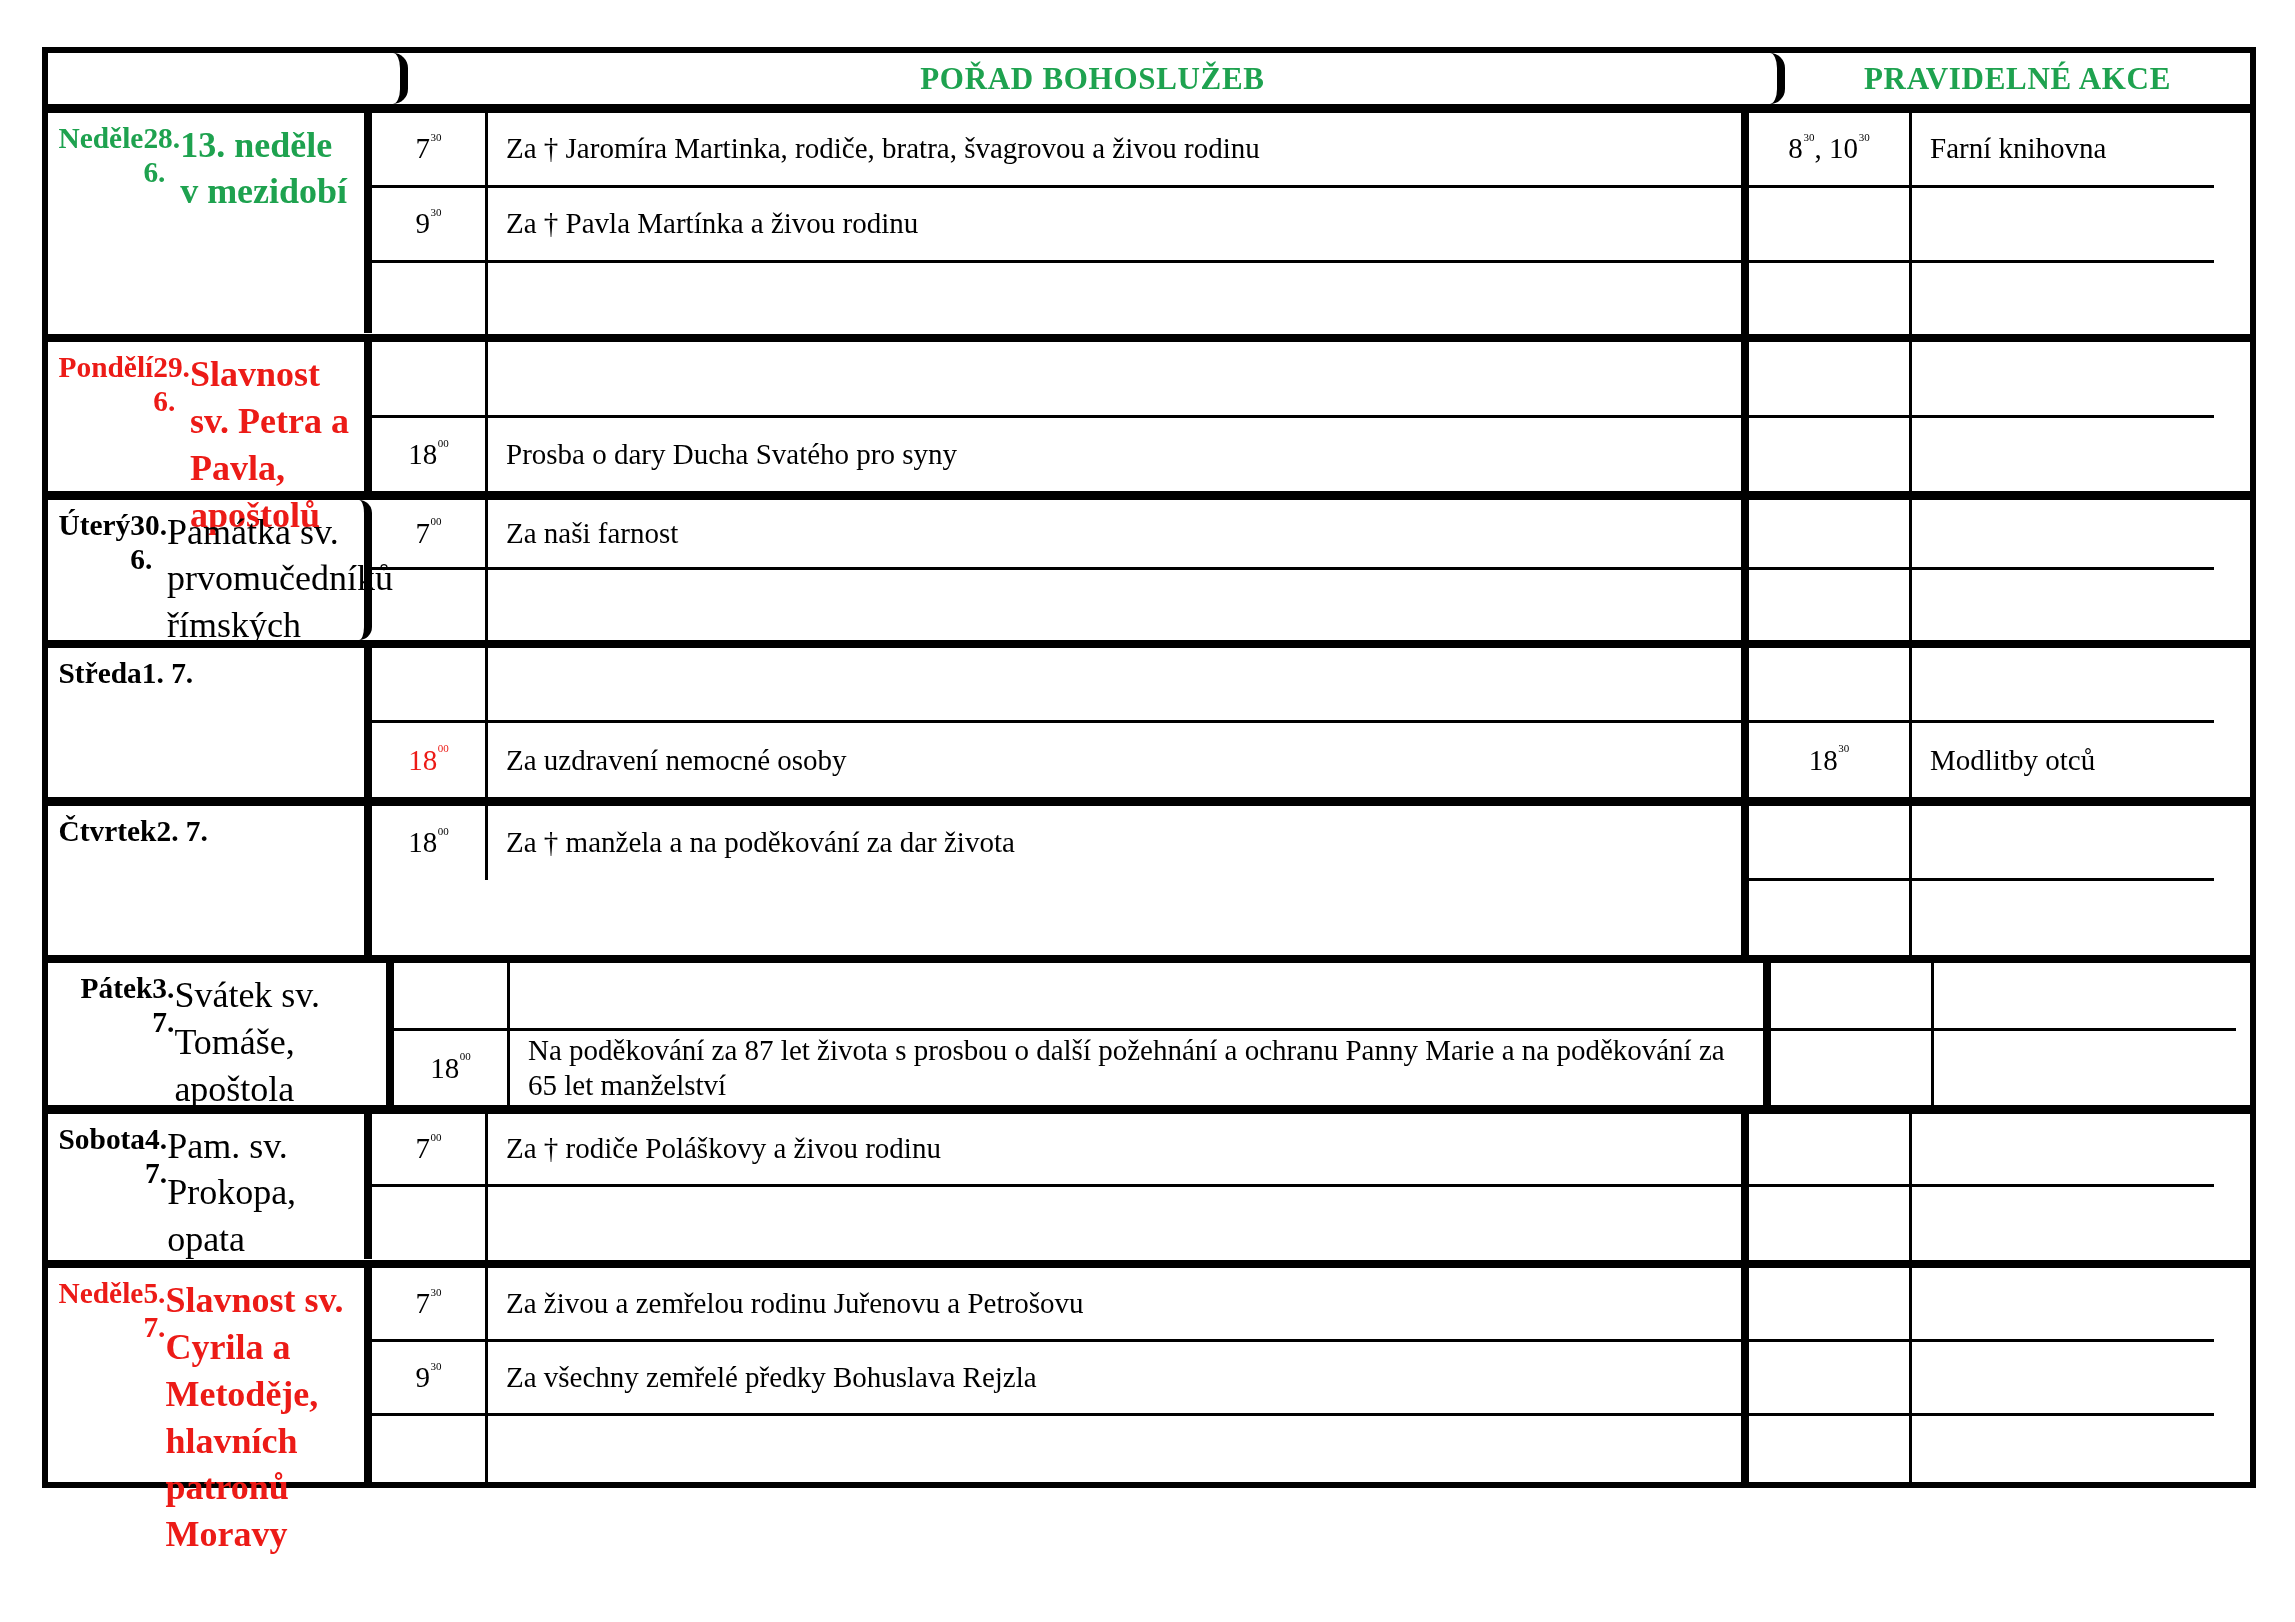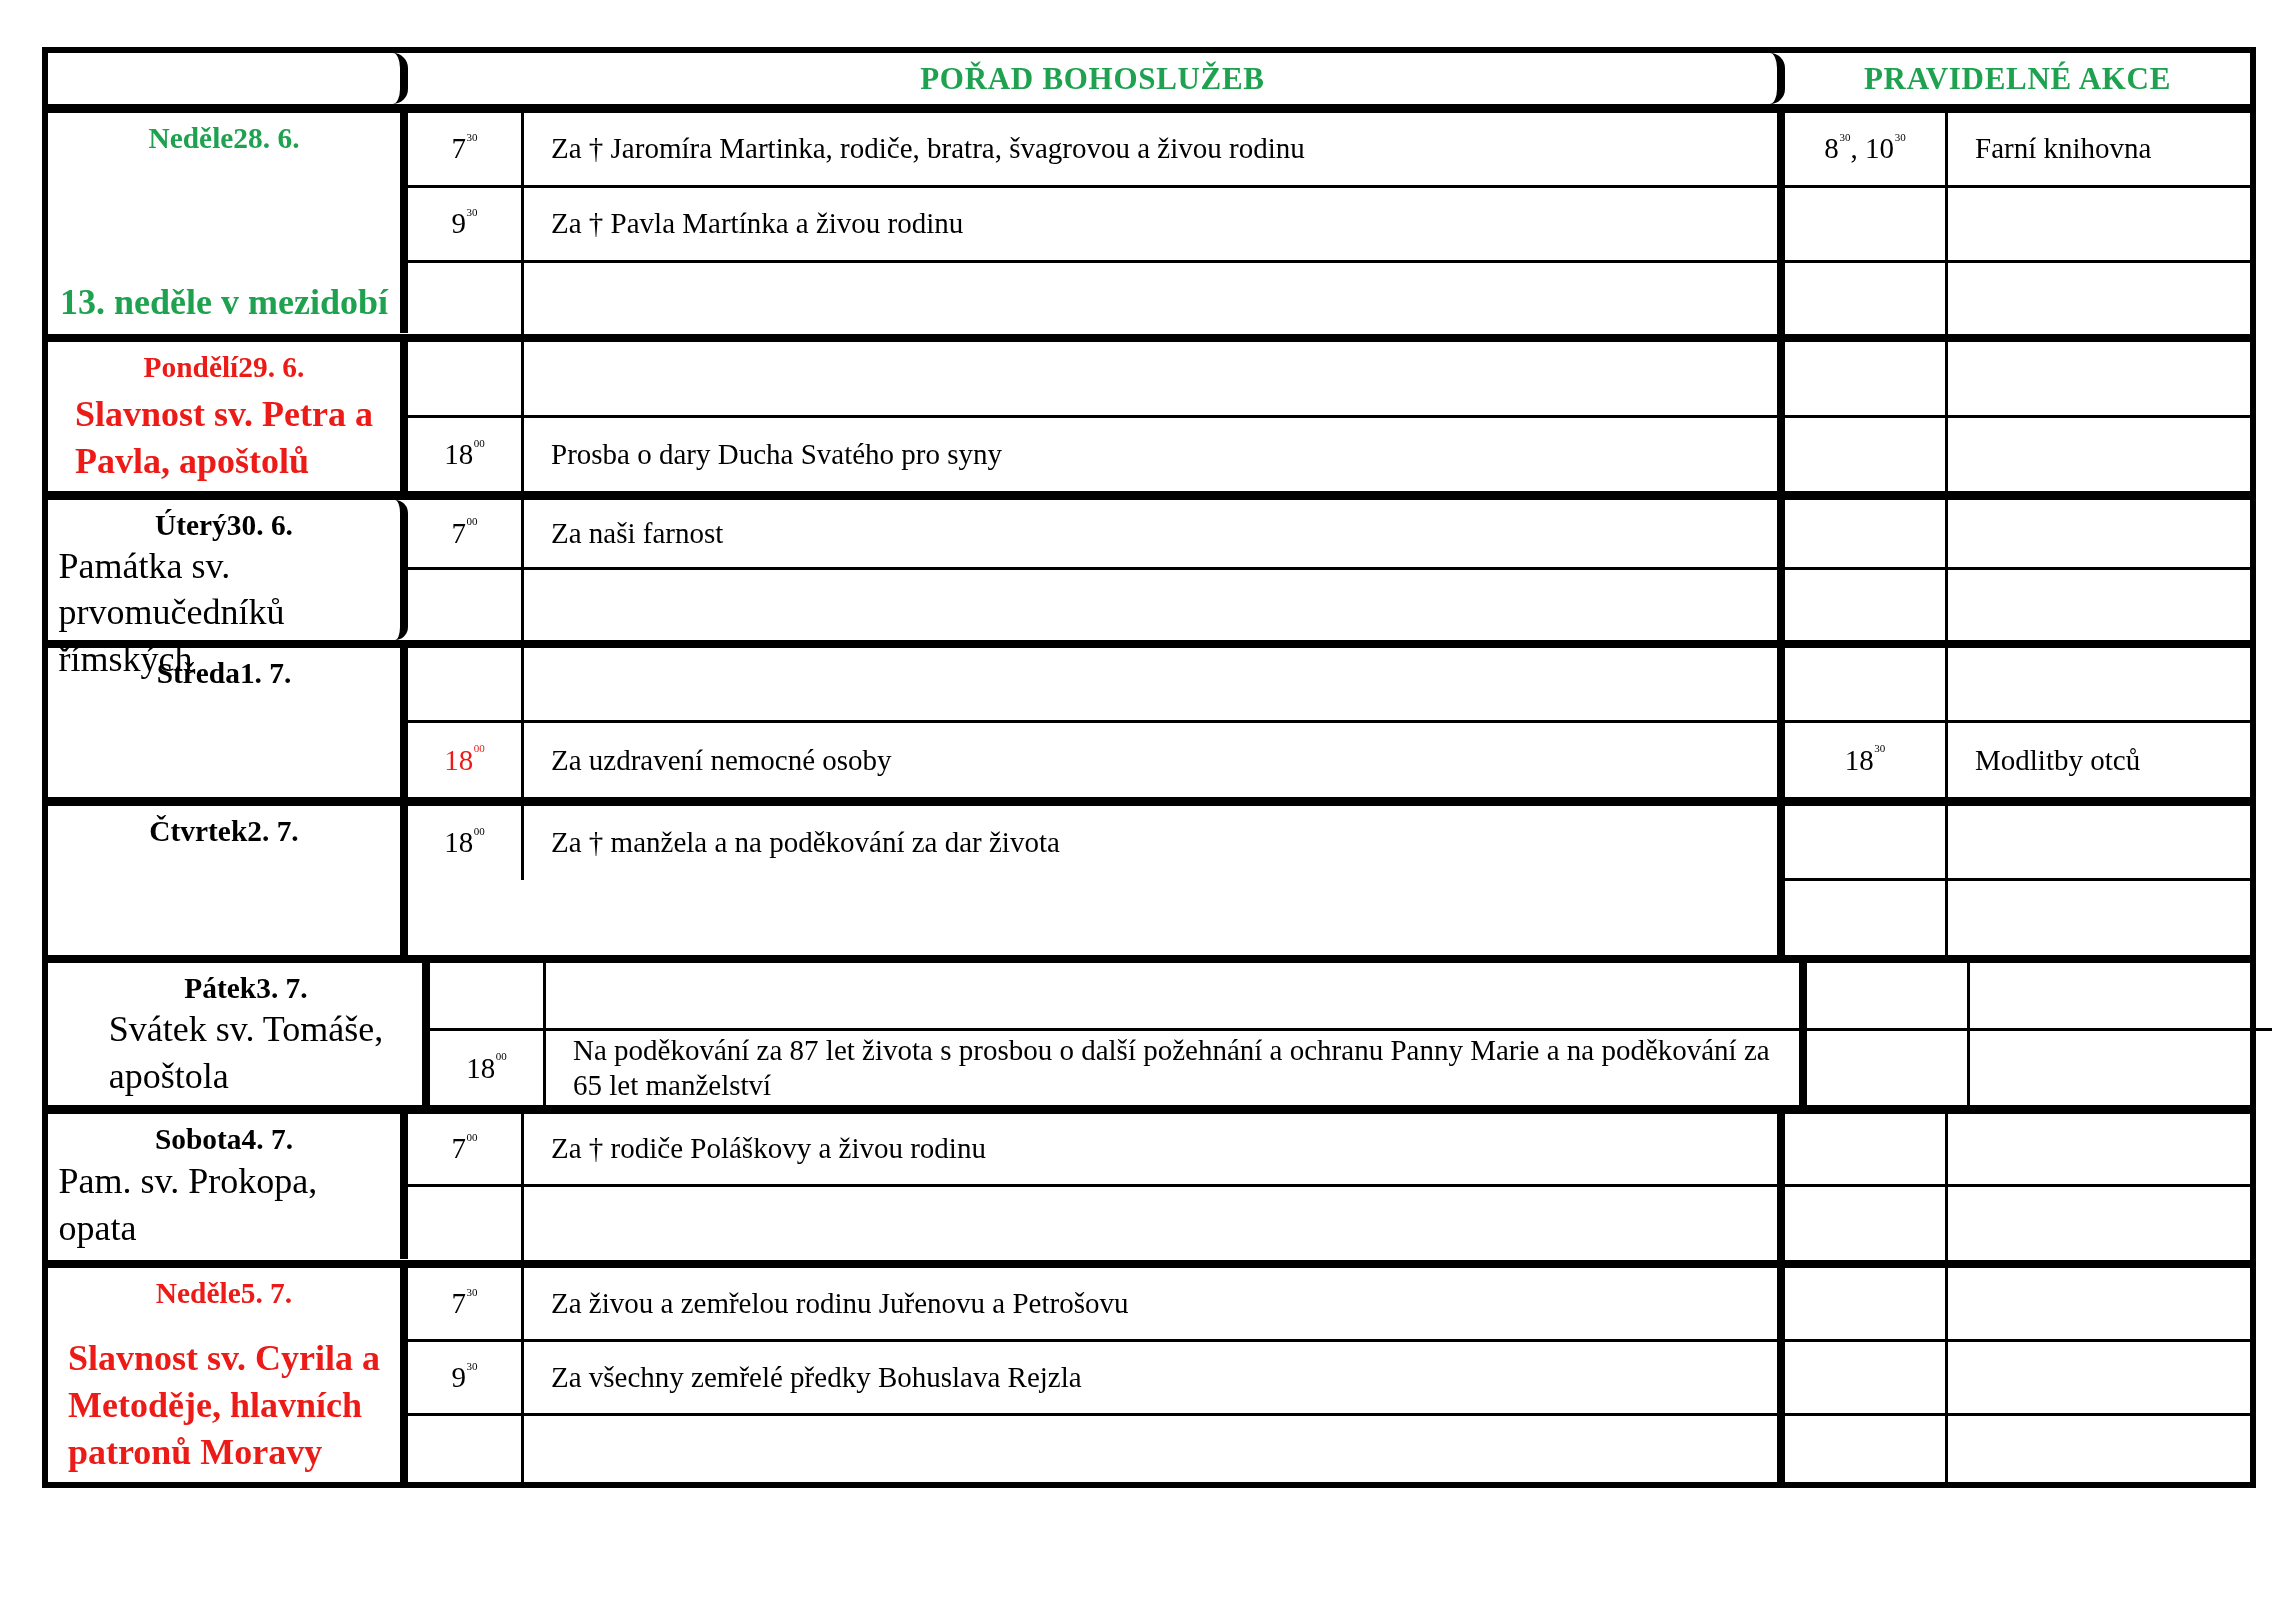"Neděle" .daycell { align-items: center -> none; flex-direction: column -> row; width: 360px -> 324px }
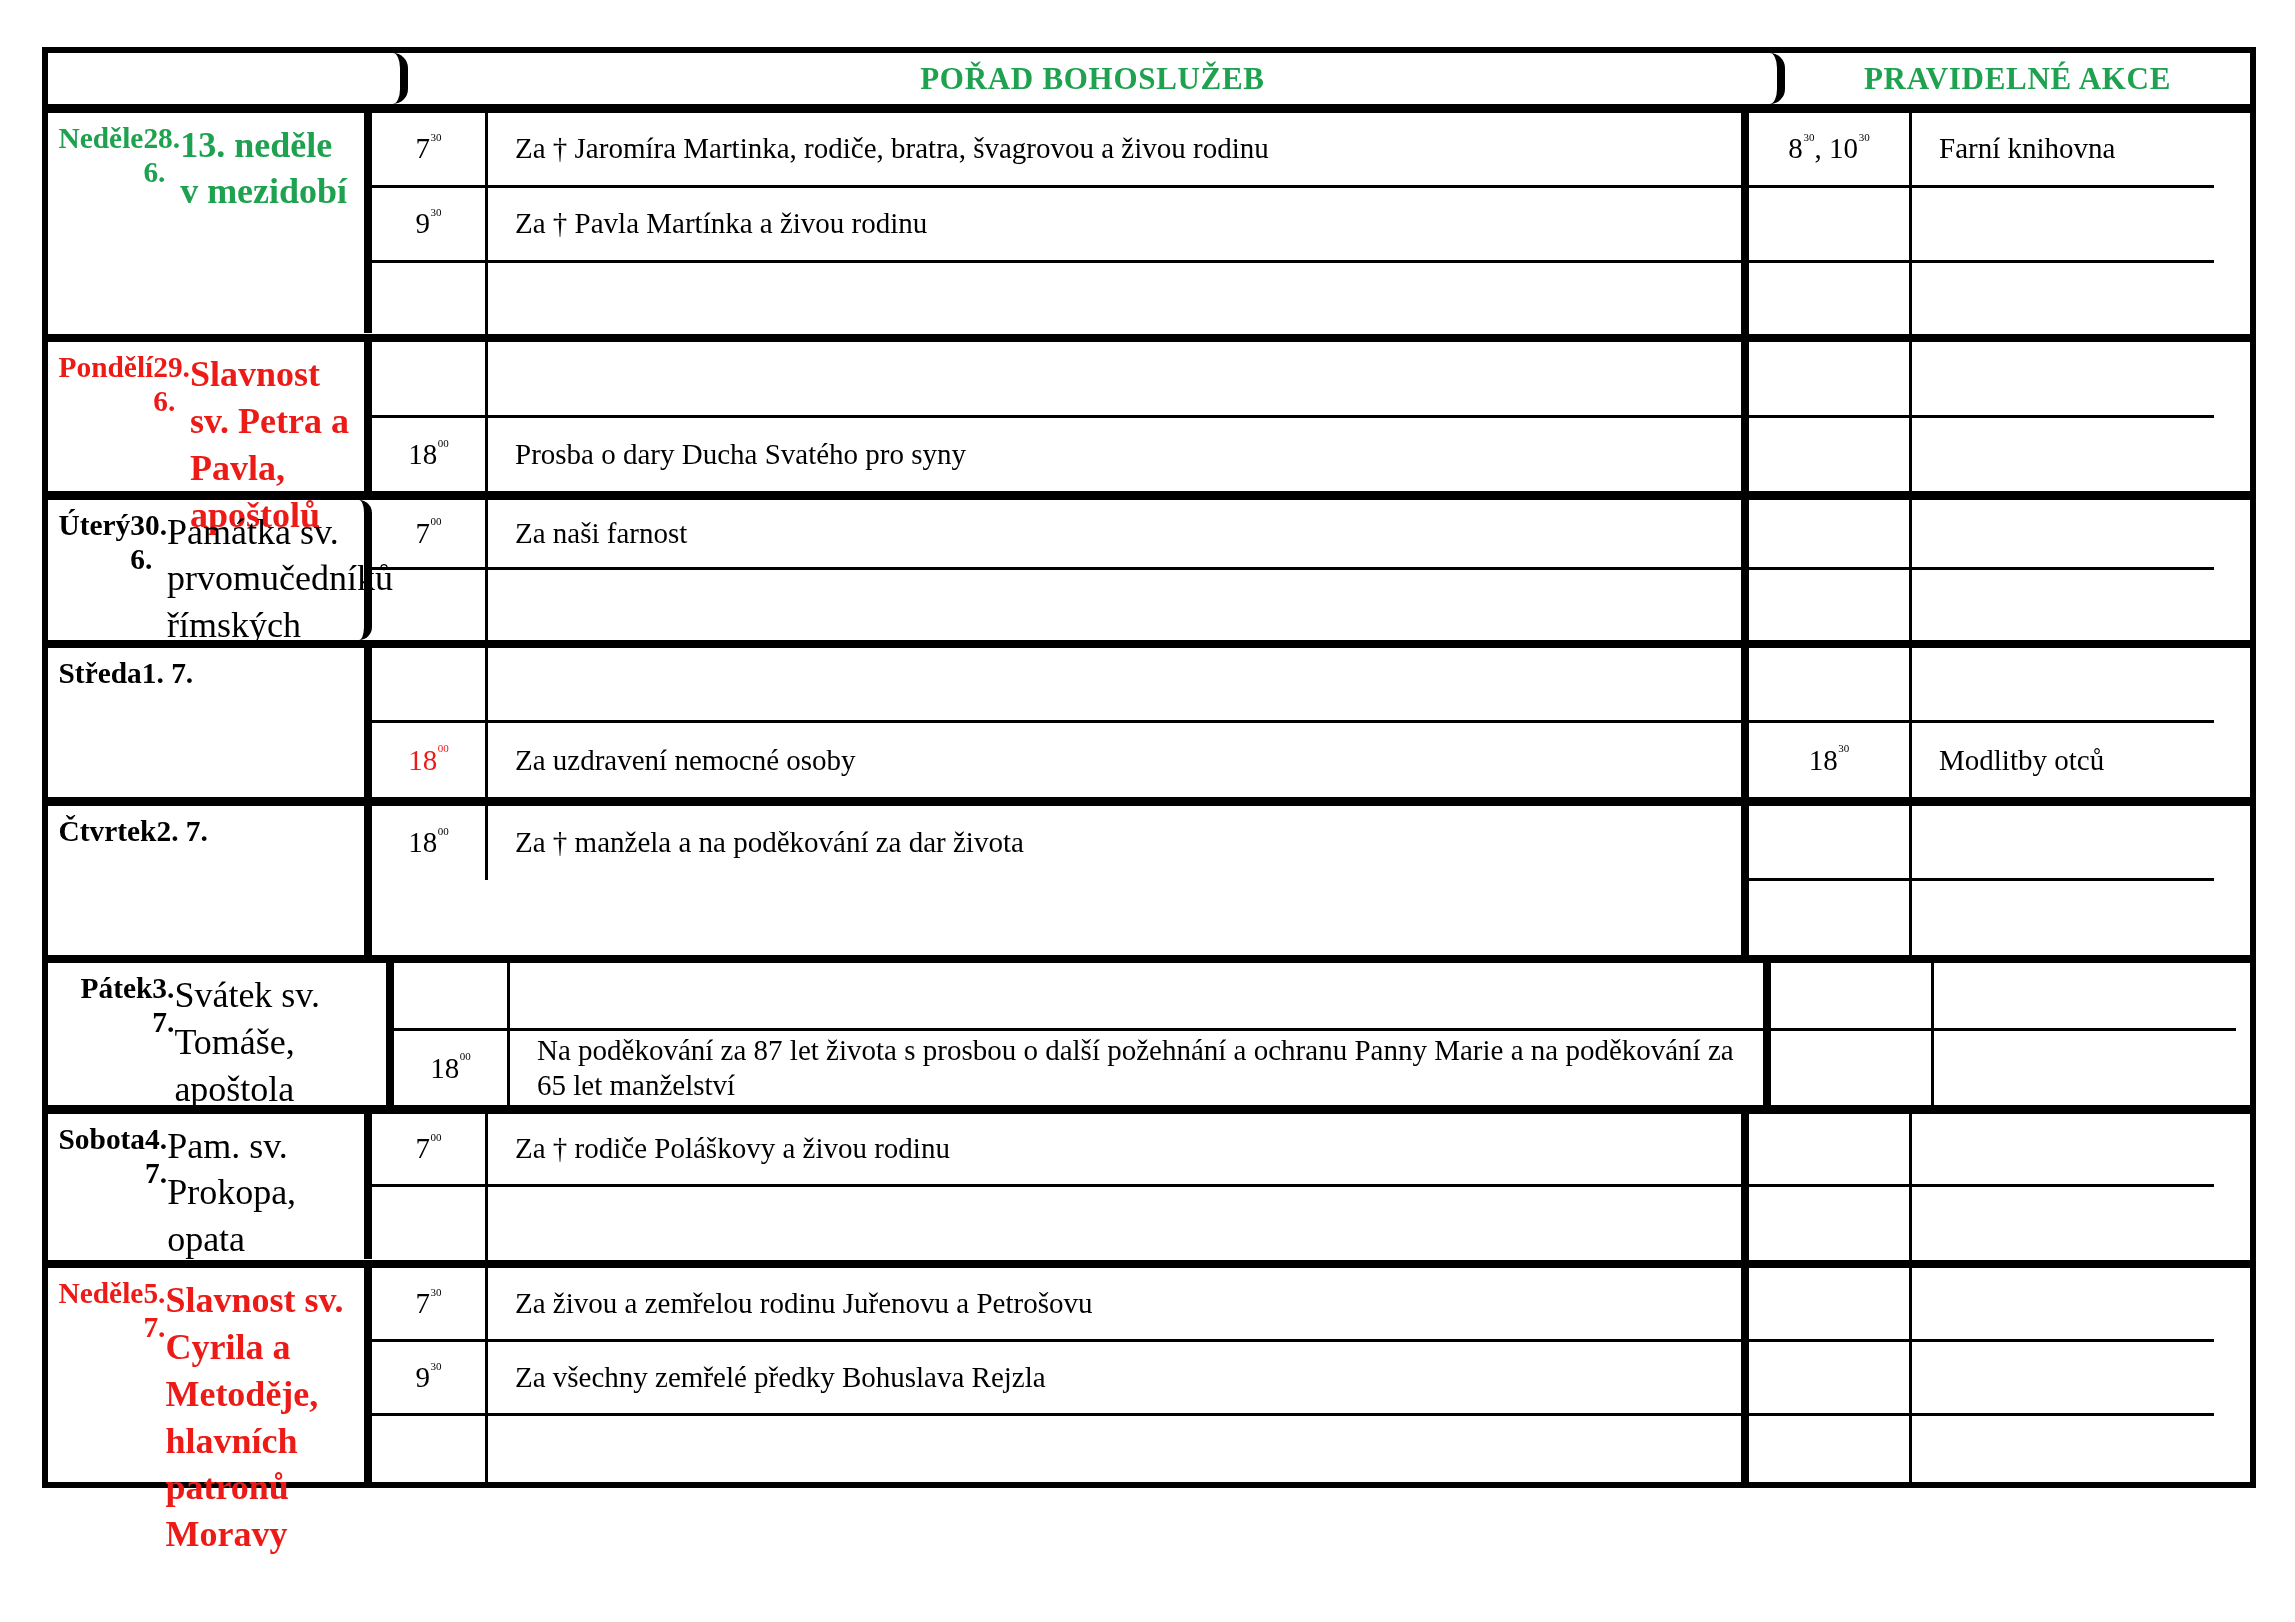"Za † Jaromíra Martinka, rodiče," .dcell, .recell { padding: 0 27px -> 0 18px }
